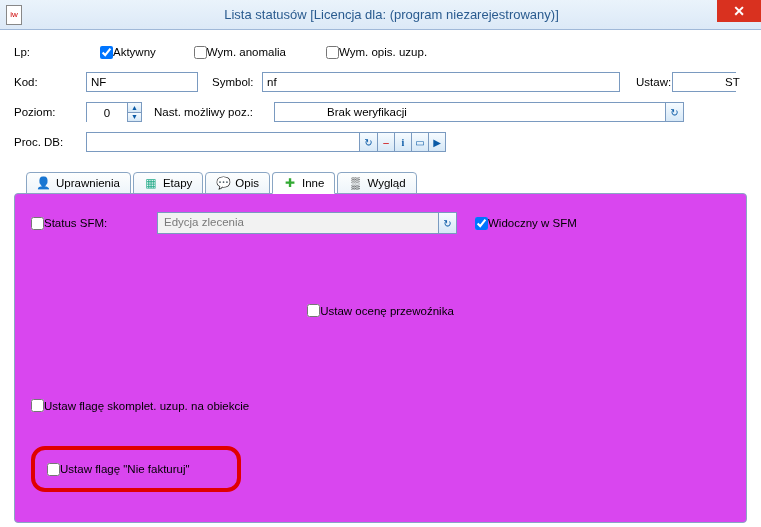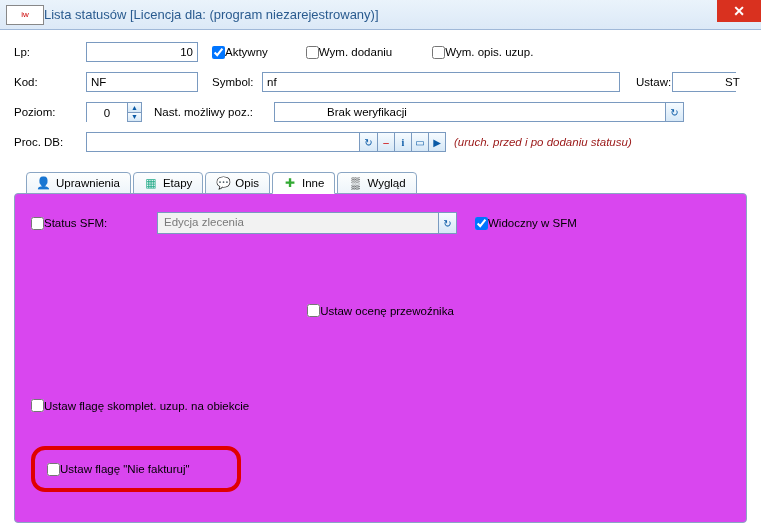"iw" .titlebar .icon-box { width: 38px -> 16px }
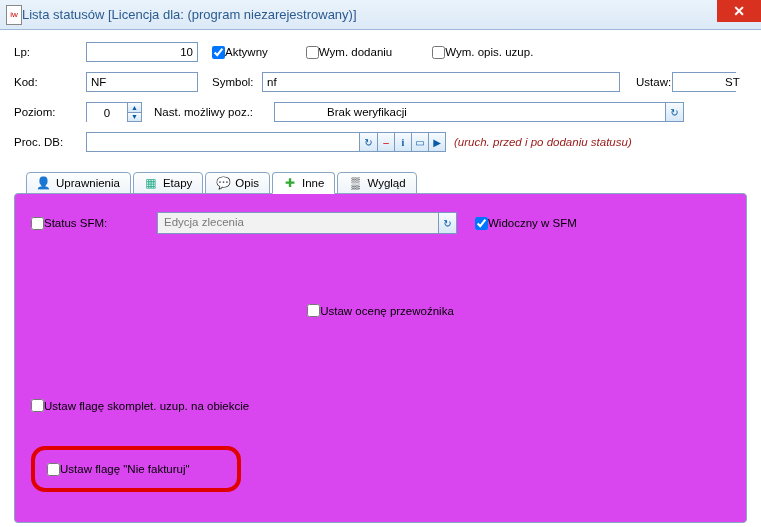"Lista statusów [Licencja dla: (program" .titlebar .title { text-align: none -> center }
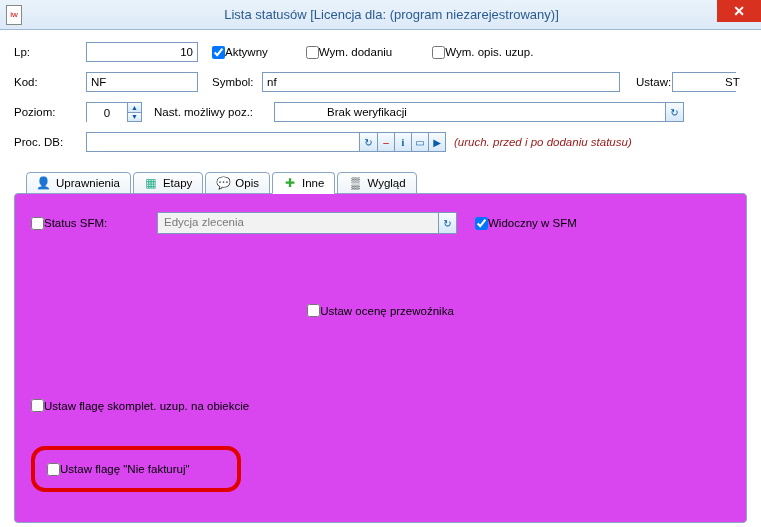"10" input.num-right { html: <input> -> none }
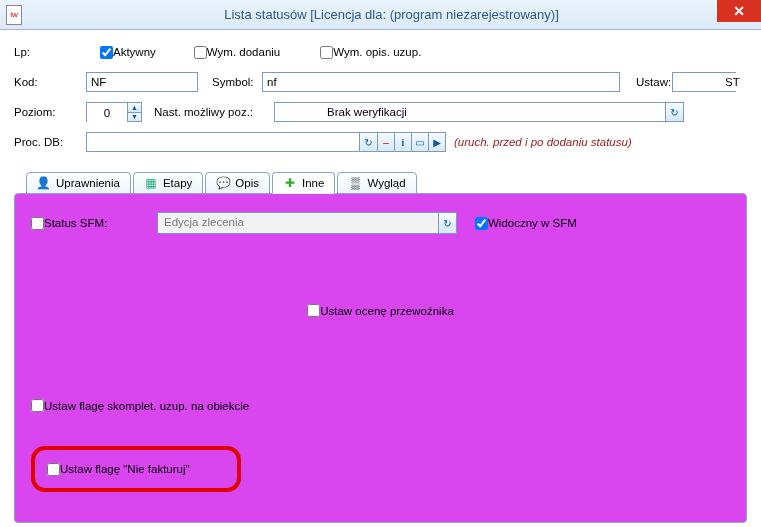"Wym. dodaniu" span { text: dodaniu -> anomalia }
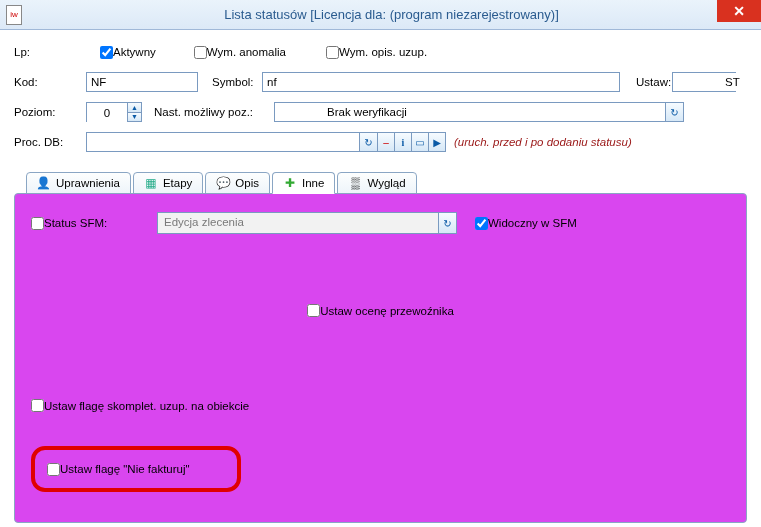"(uruch. przed i po dodaniu" span.proc-note { html: <span>(uruch. przed i po dodaniu statusu)</span> -> none }
